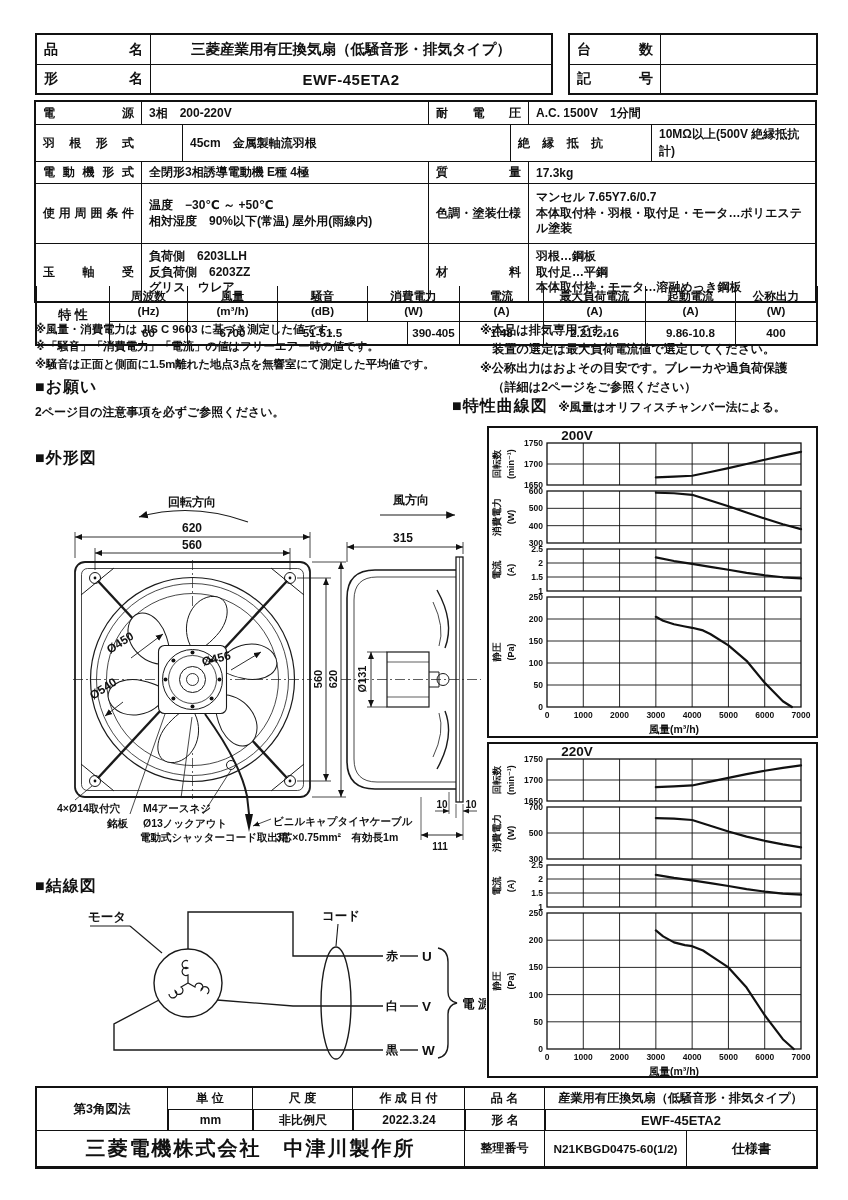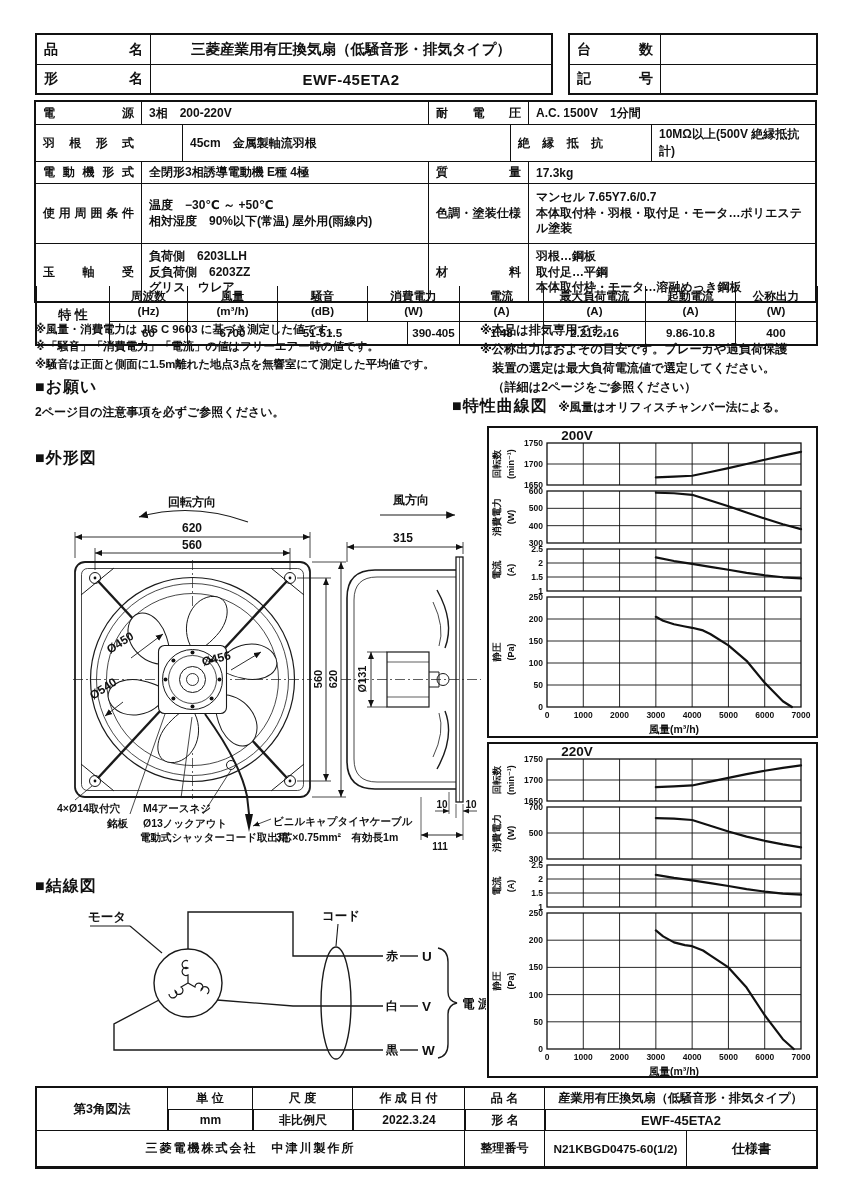"※公称出力はおよその目安です。ブレーカや過負荷保護" div.note-line-r { order: before "装置の選定は最大負荷電流値で選定してください。" -> after "装置の選定は最大負荷電流値で選定してください。" }
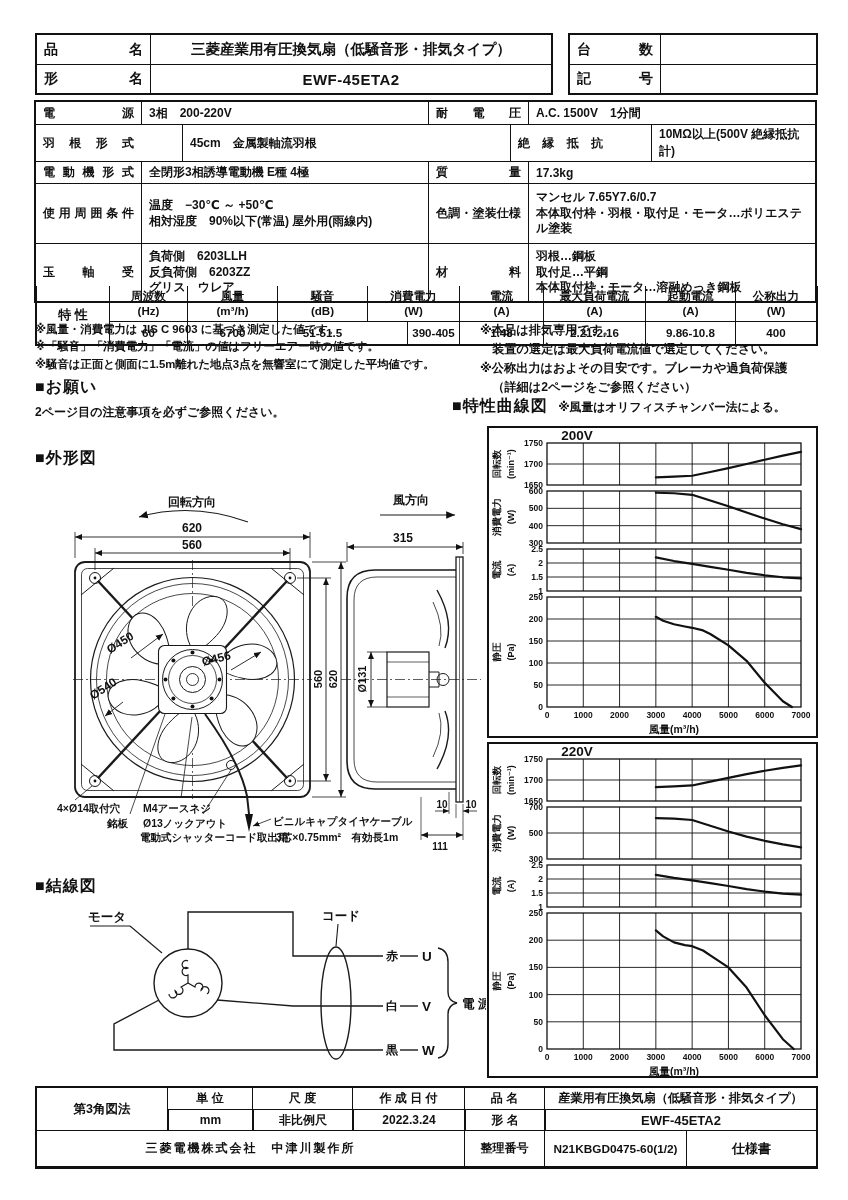"三菱電機株式会社 中津川製作所" div.tcell { font-size: 12px -> 20px }
